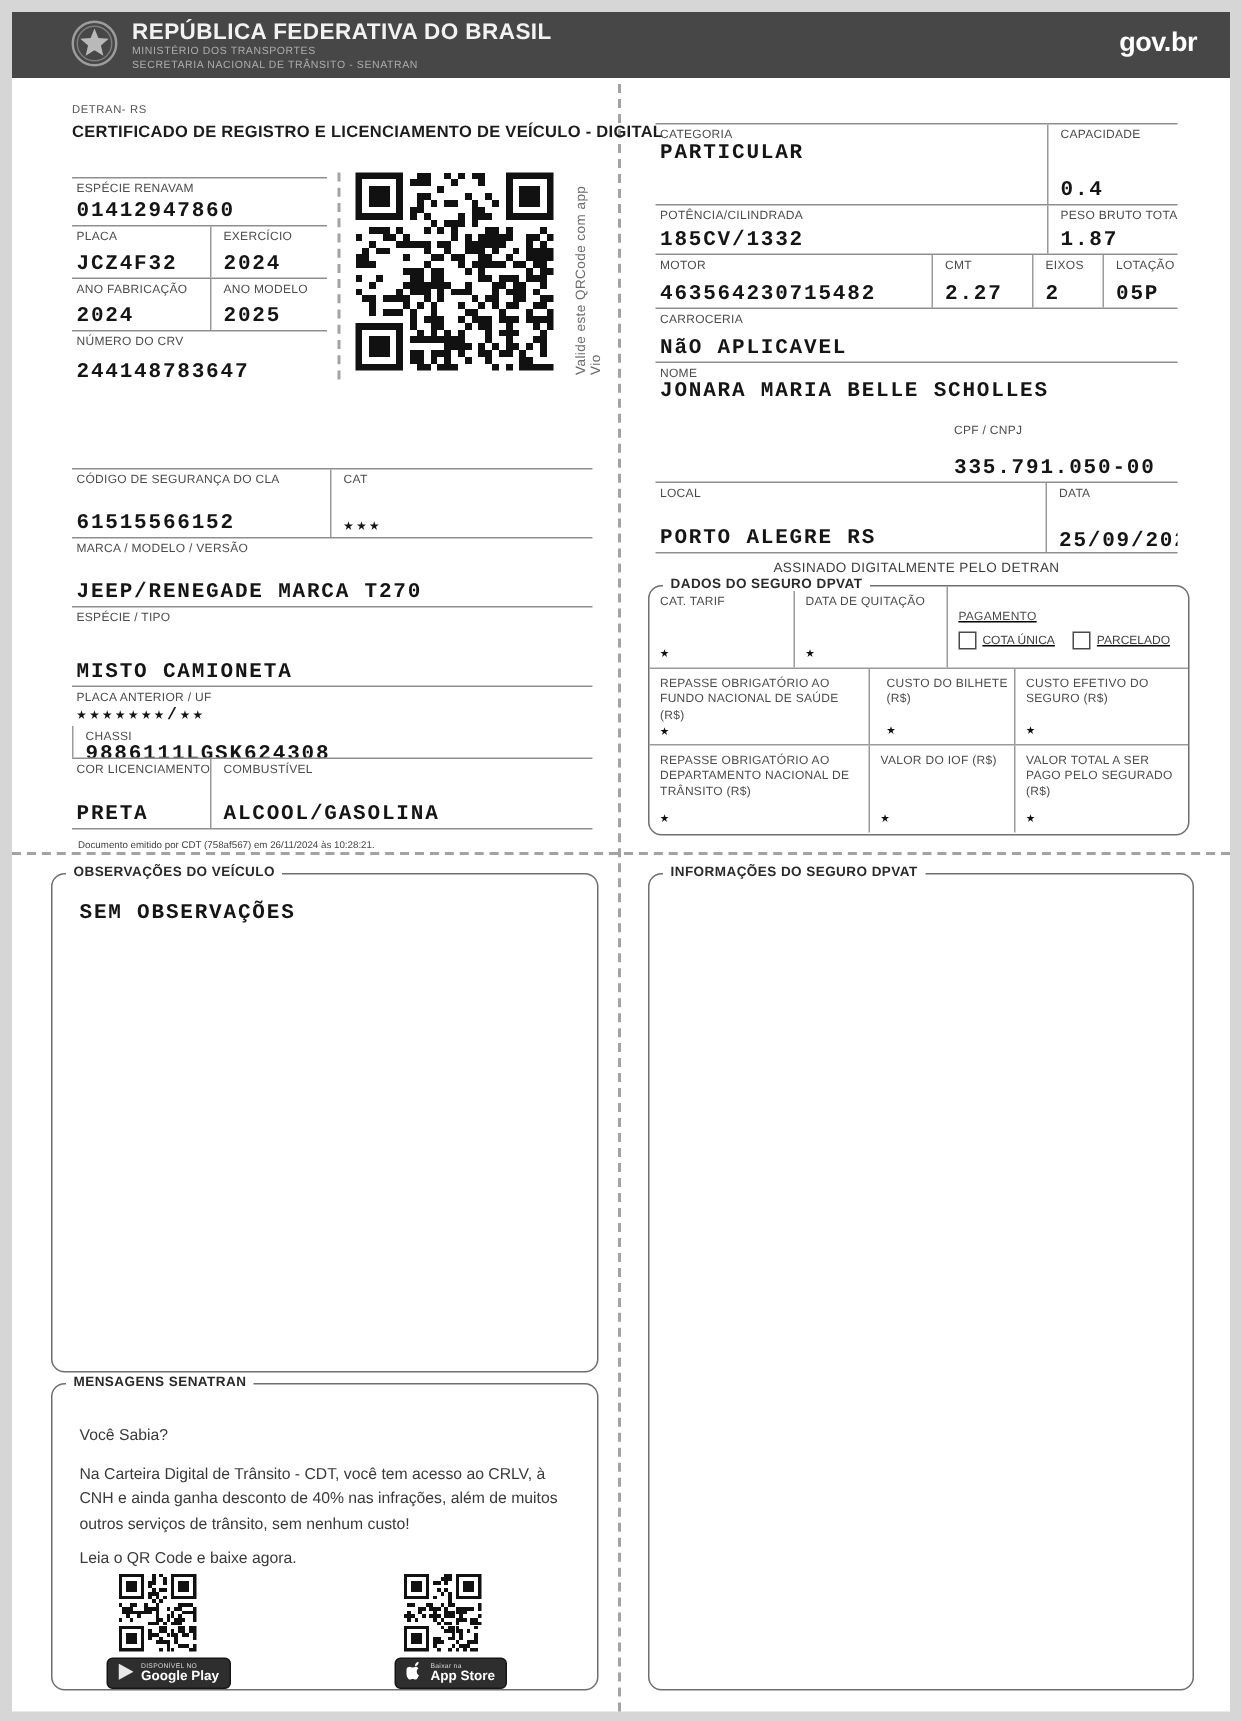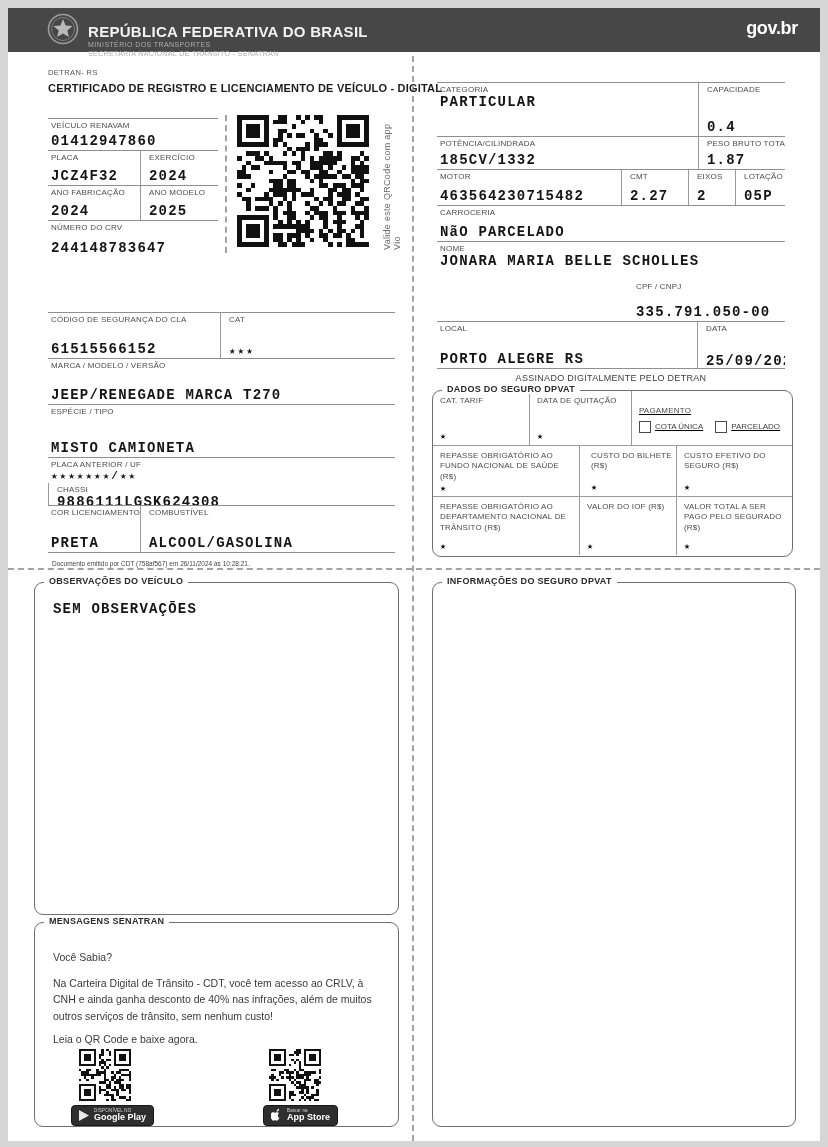"REPÚBLICA FEDERATIVA DO BRASIL" .hdr-title { margin-top: 10px -> none }
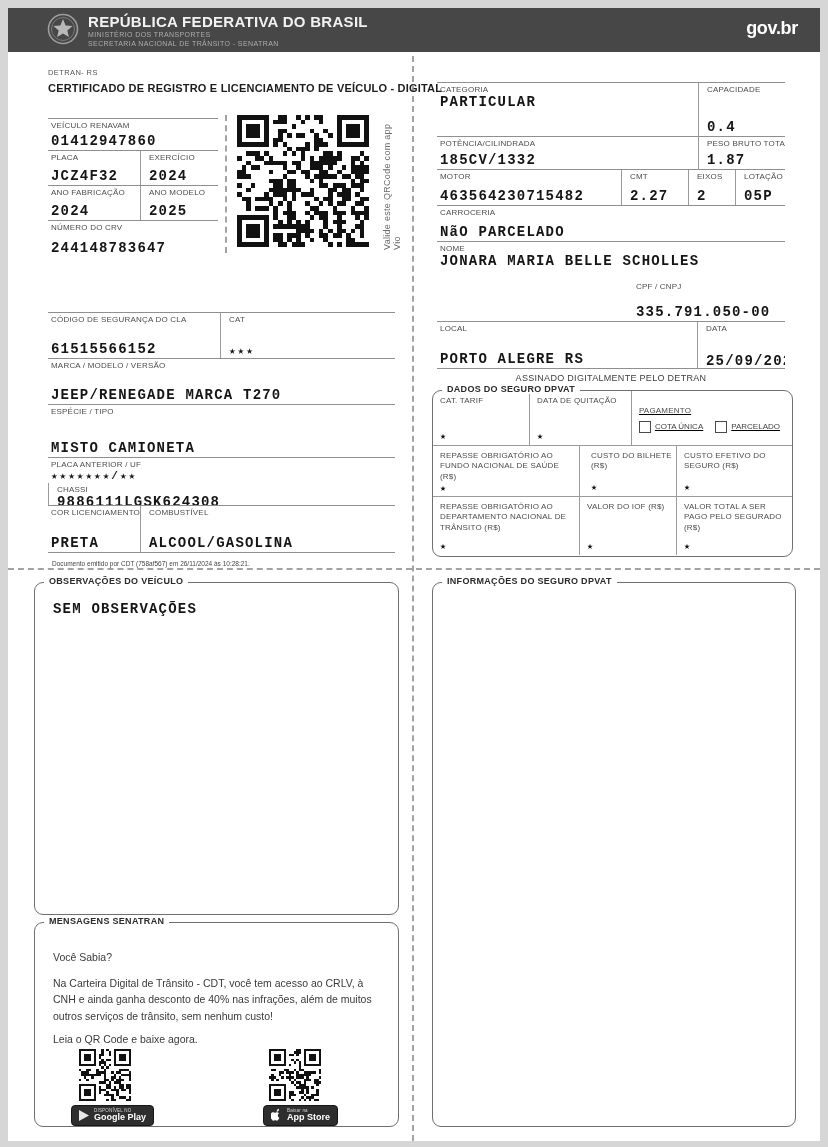"VEÍCULO RENAVAM" span.lbl { text: VEÍCULO -> ESPÉCIE }
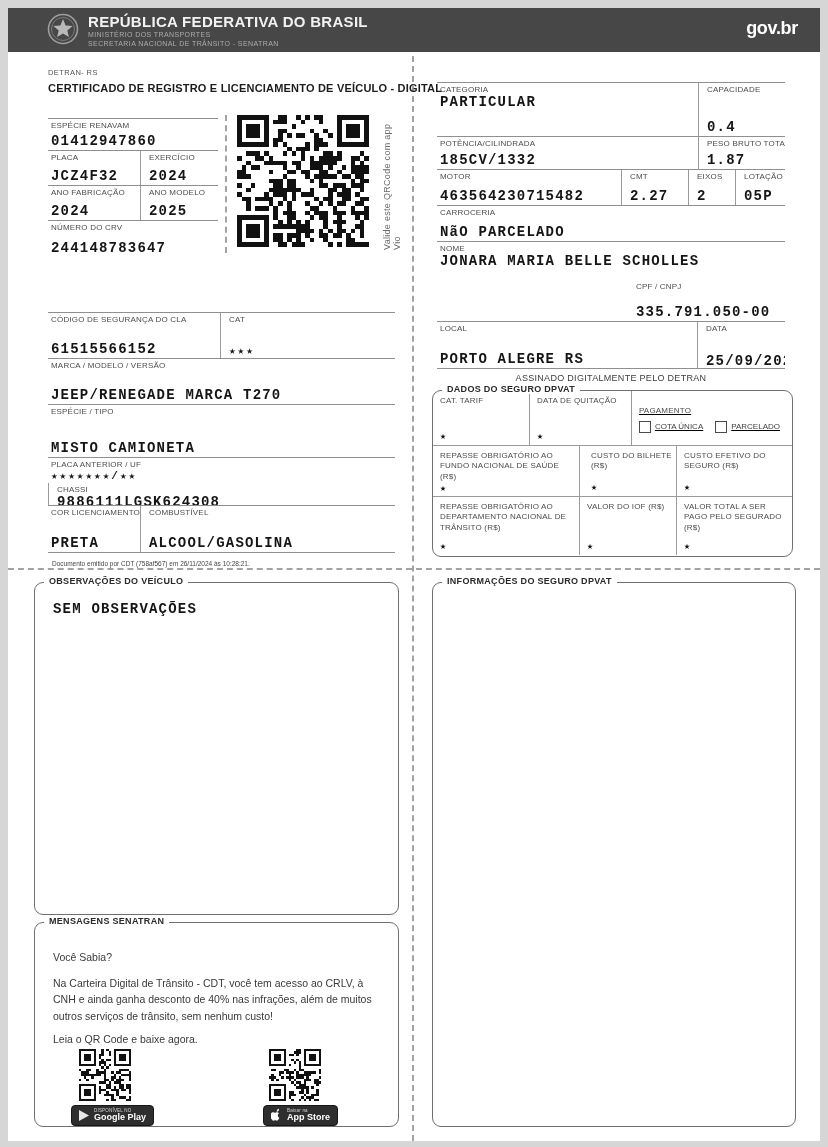"NãO PARCELADO" span.val { text: PARCELADO -> APLICAVEL }
